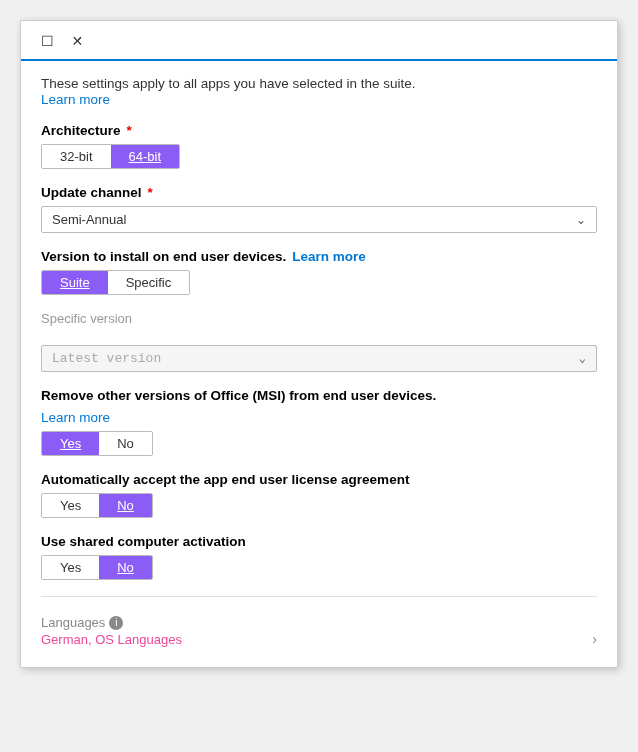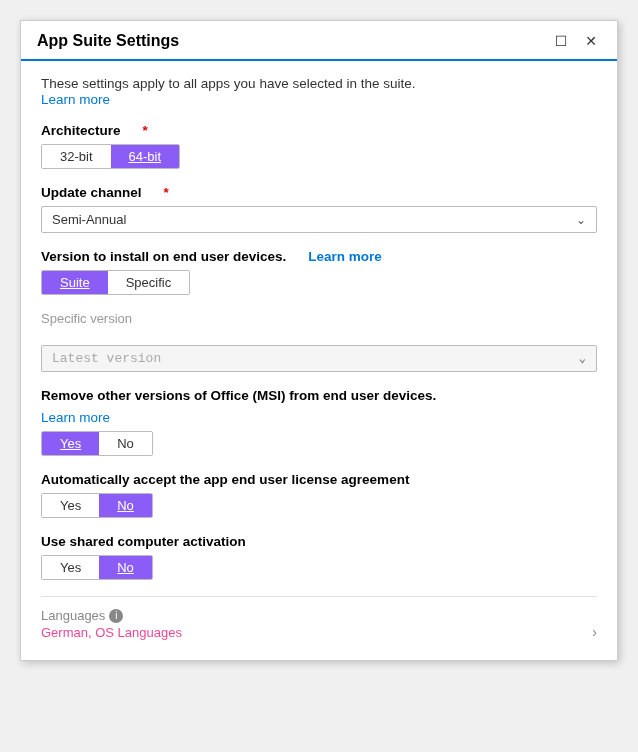"App Suite Settings" span.title-bar-title { html: <span>App Suite Settings</span> -> none }
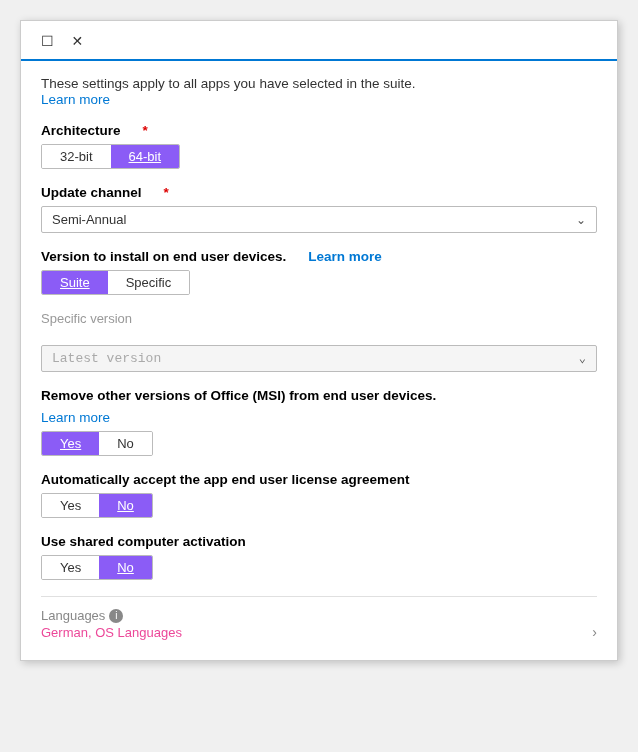"Architecture" .section-label { gap: 22px -> 6px }
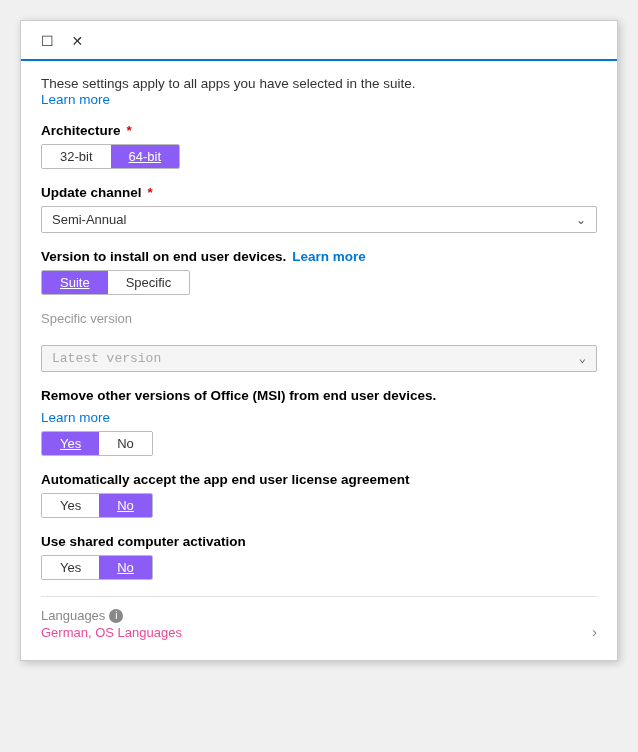"Languages" .languages-row { padding: 11px 0 4px 0 -> 18px 0 4px 0 }
